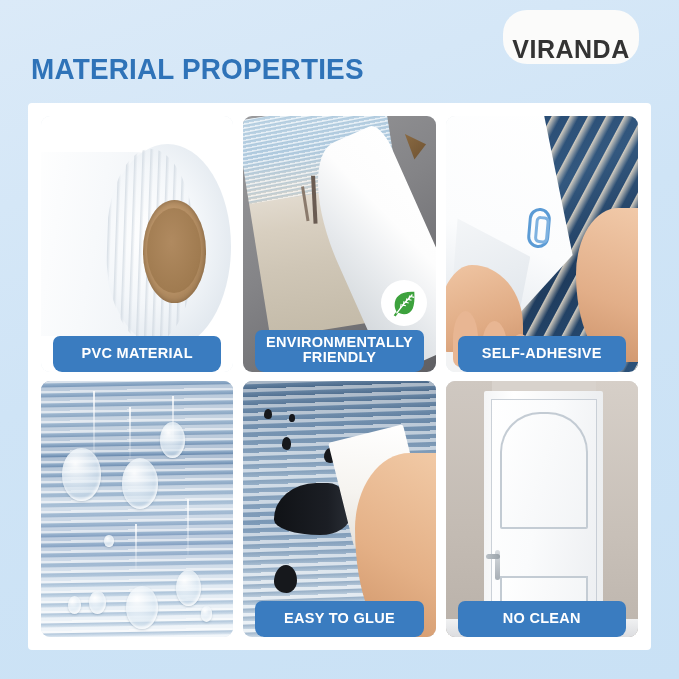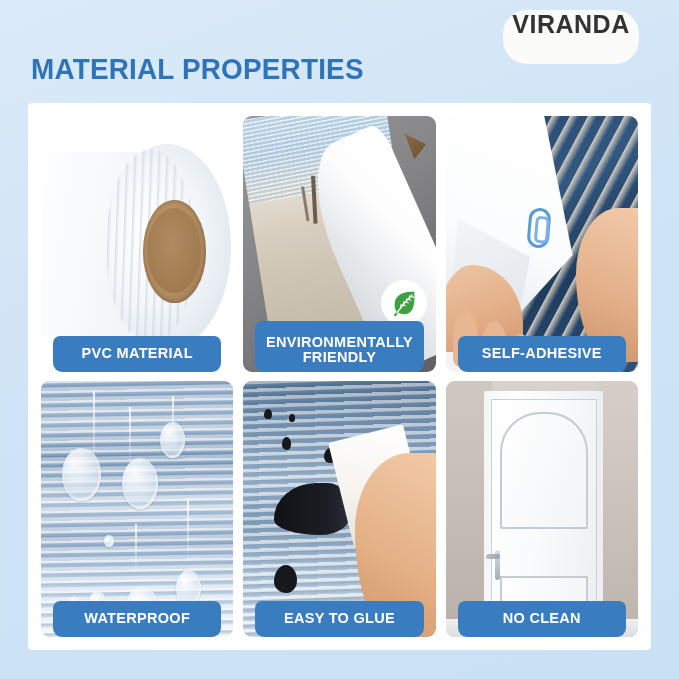"VIRANDA" #brand-logo { align-items: flex-start -> flex-end }
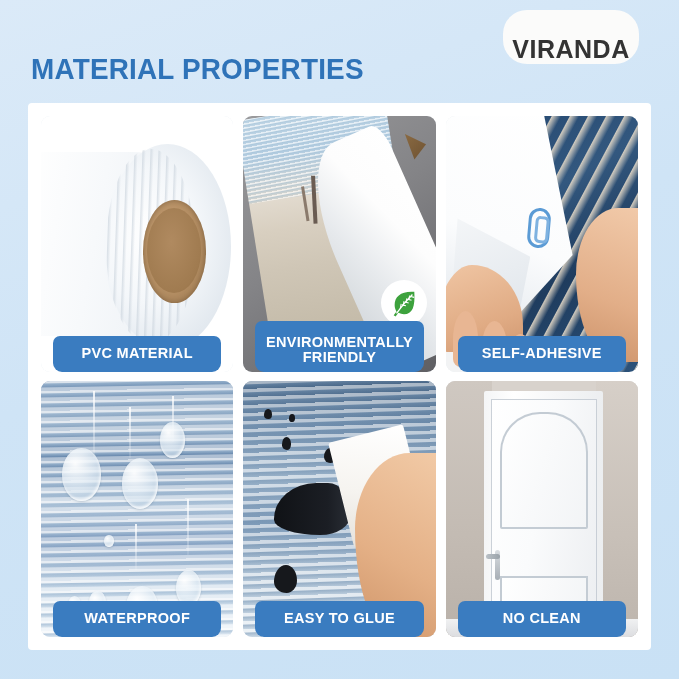"ENVIRONMENTALLY" .tile-label.two-line { padding: 14px 4px 6px -> 5px 4px 6px }
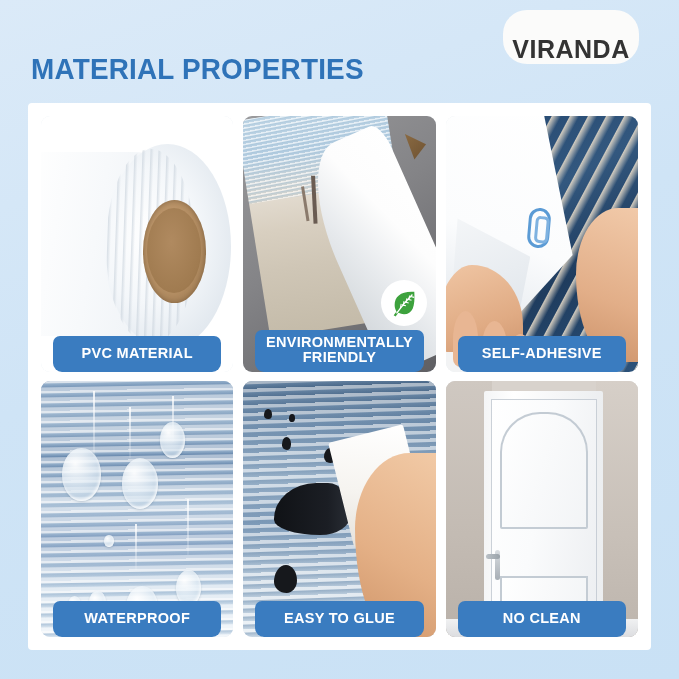"WATERPROOF" div.tile-label { html: <div> <span>WATERPROOF</span> </div> -> none }
